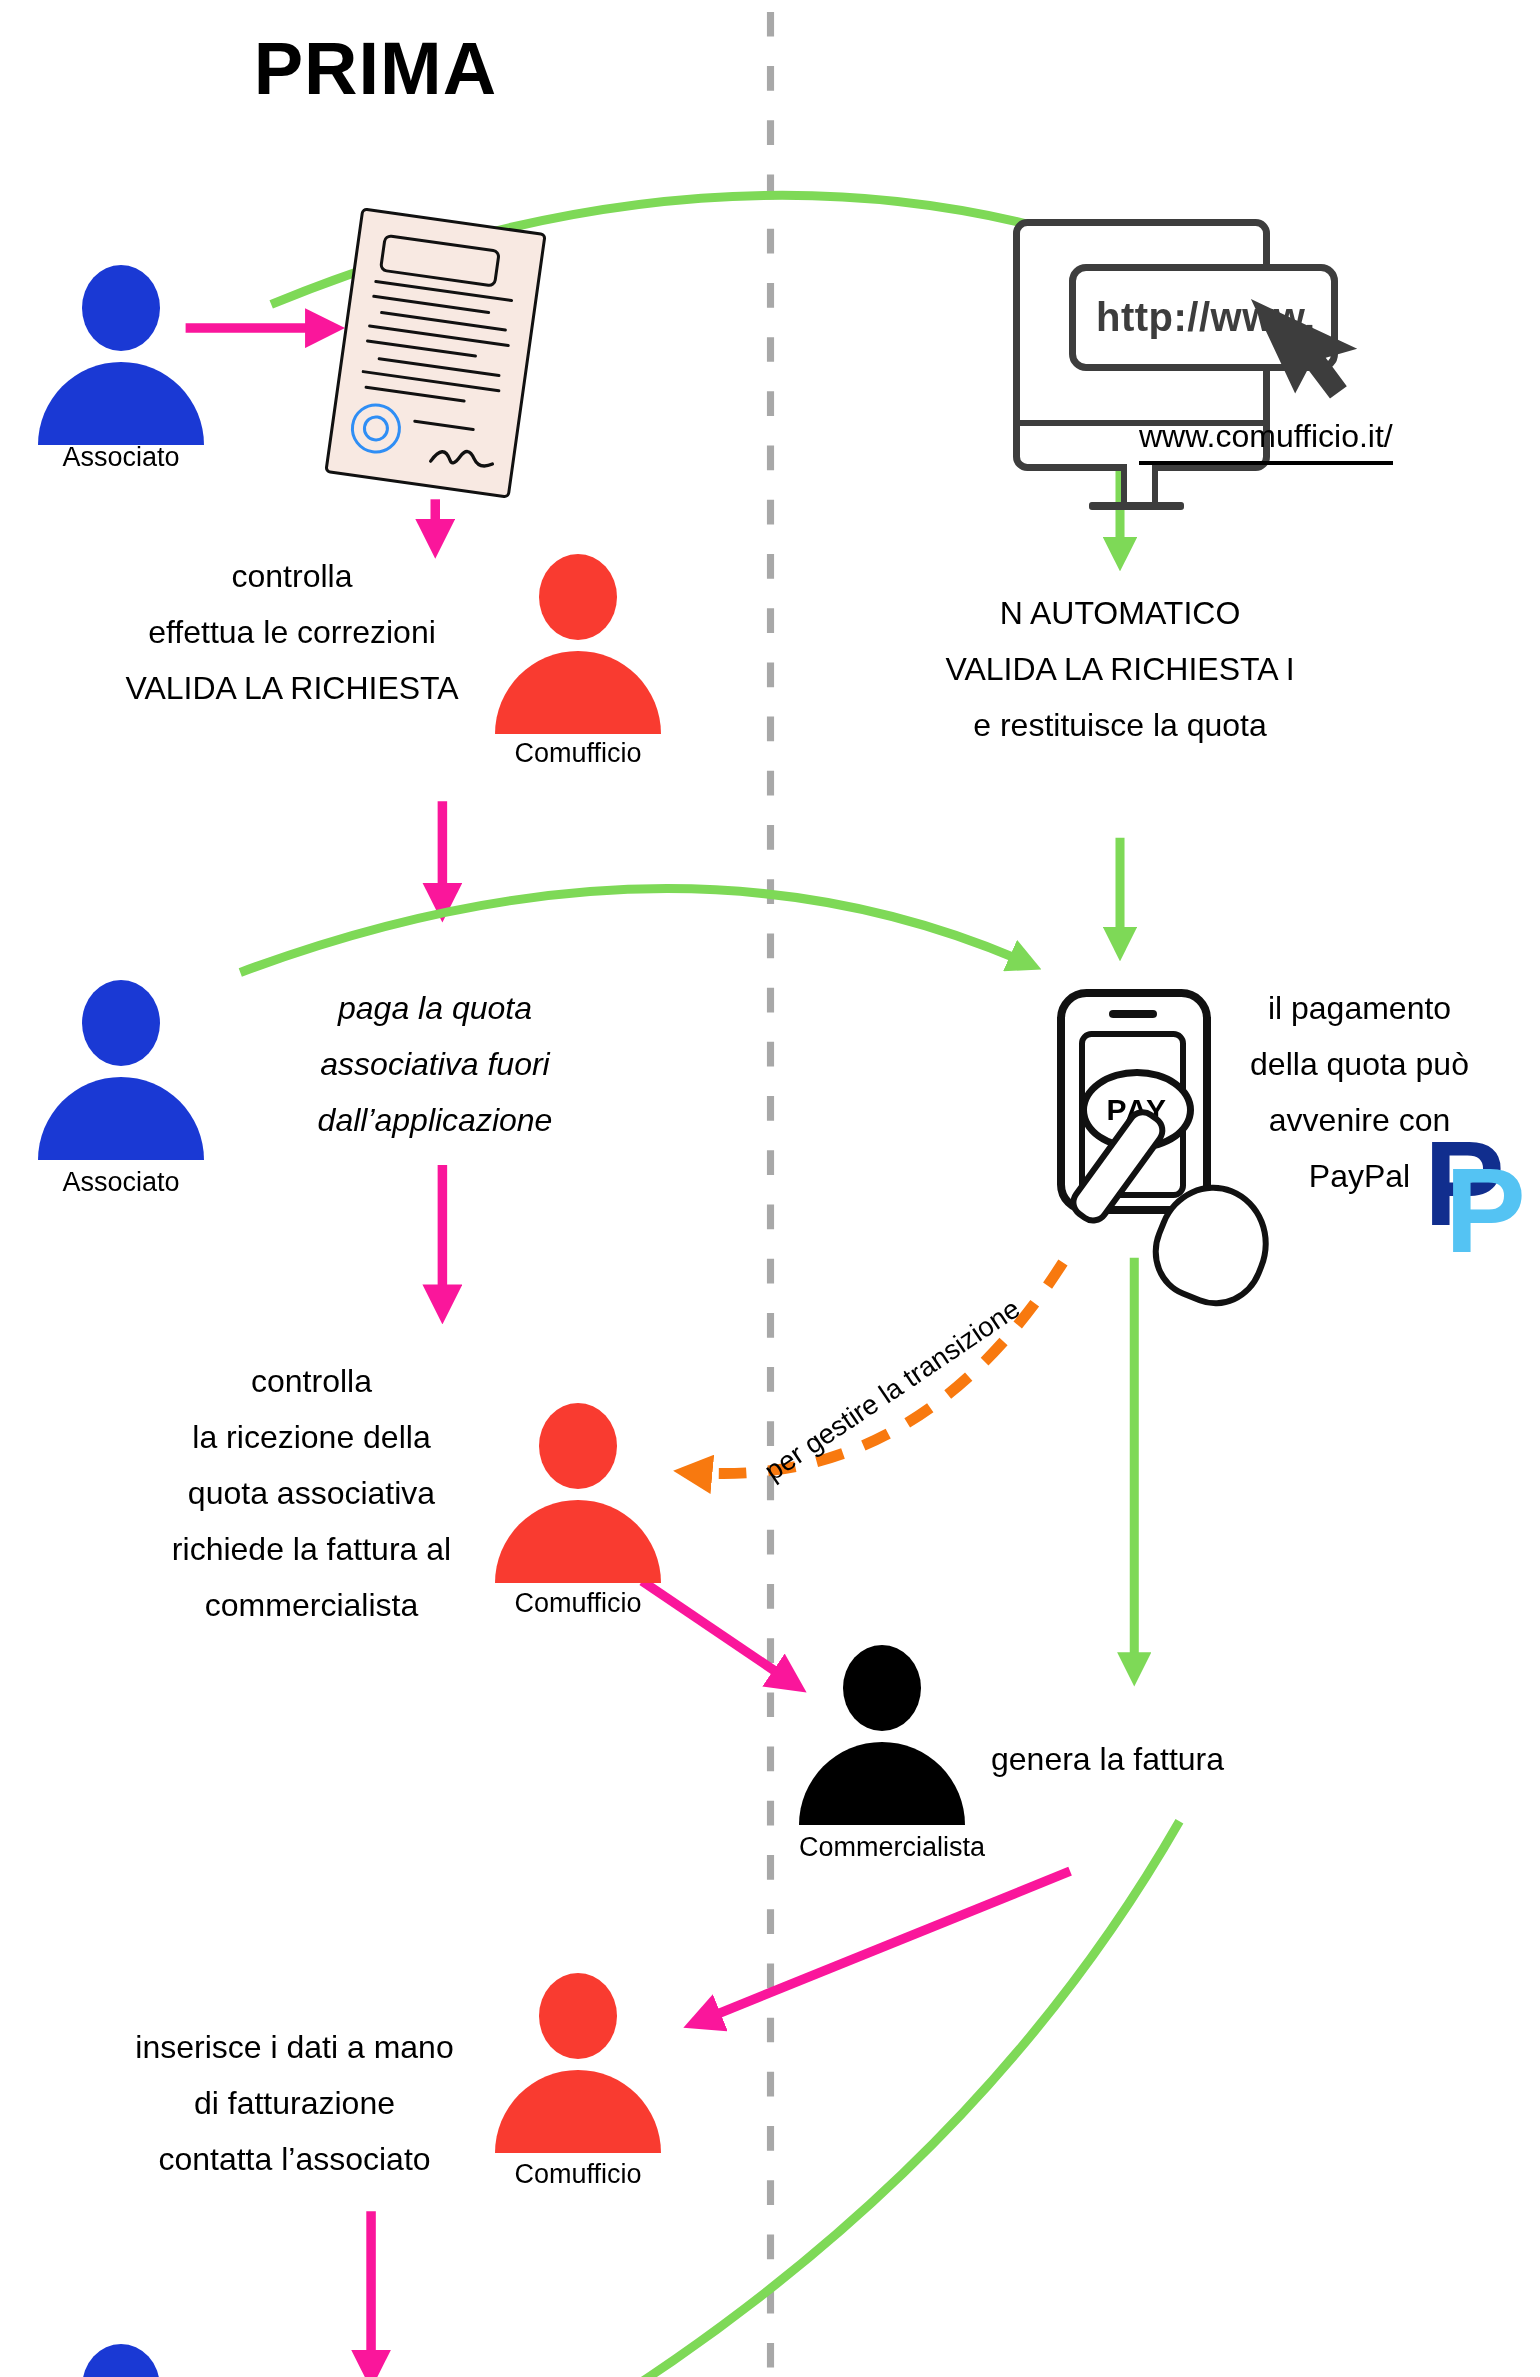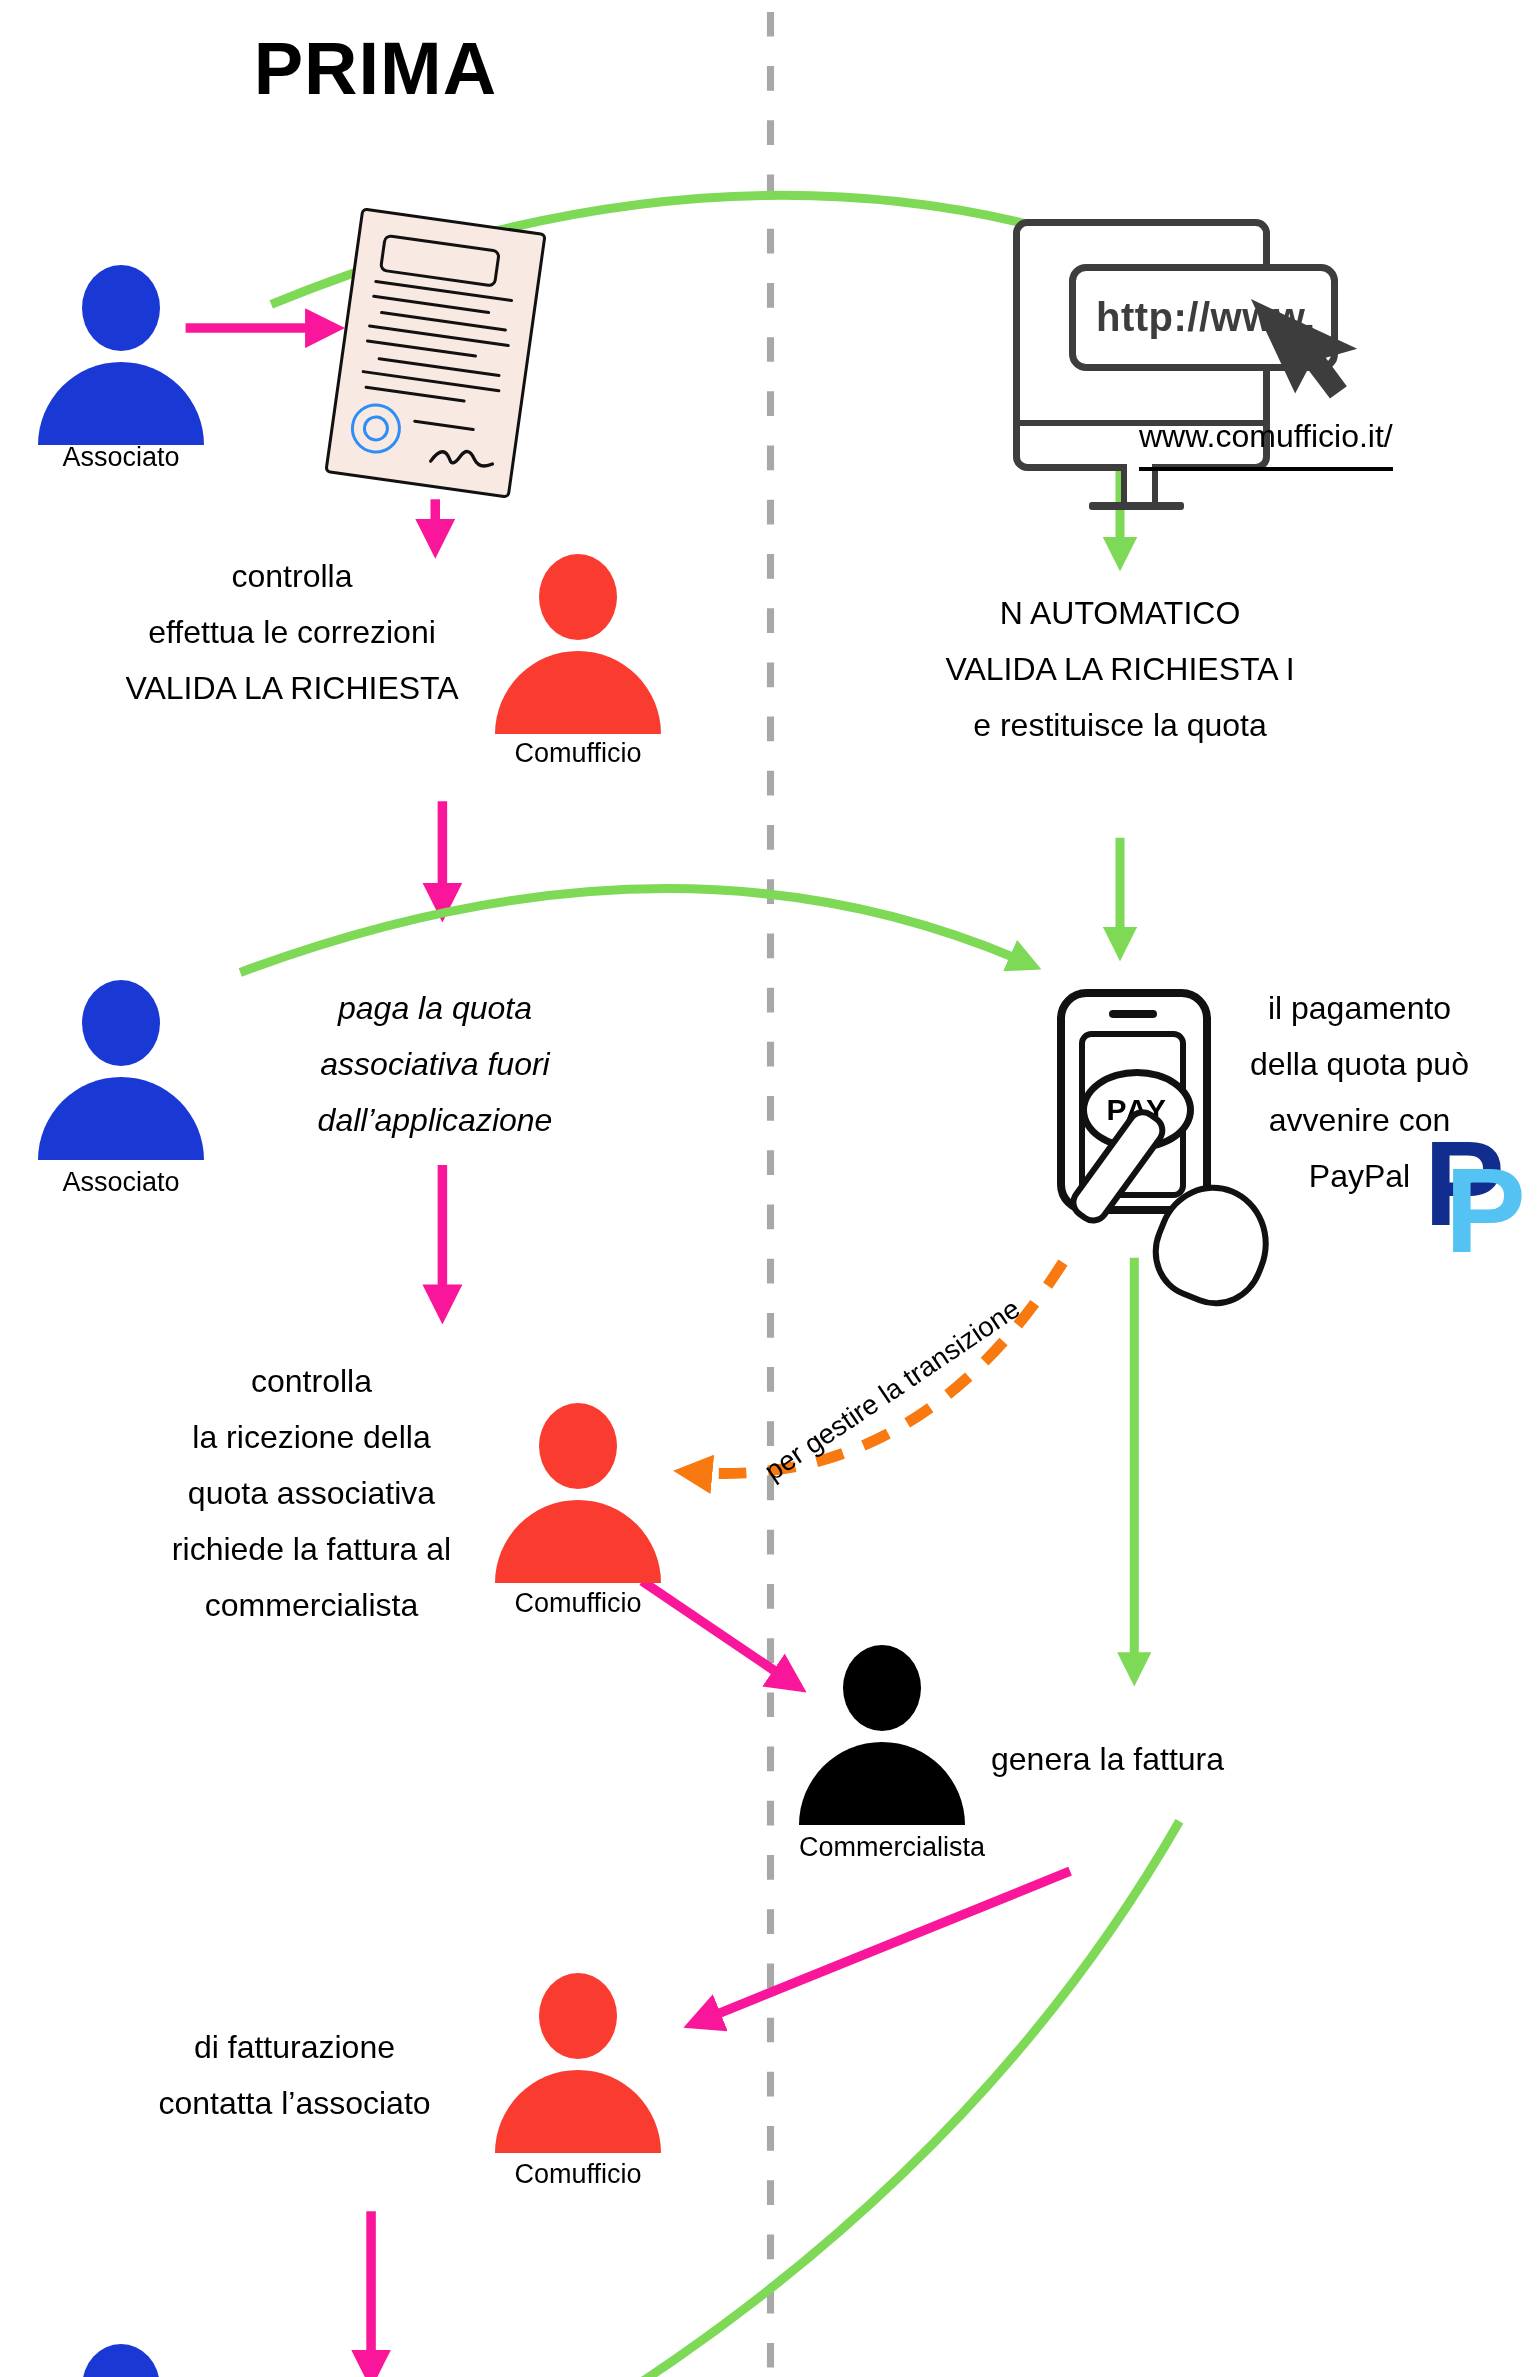"www.comufficio.it/" .link { padding-bottom: 12px -> 6px }
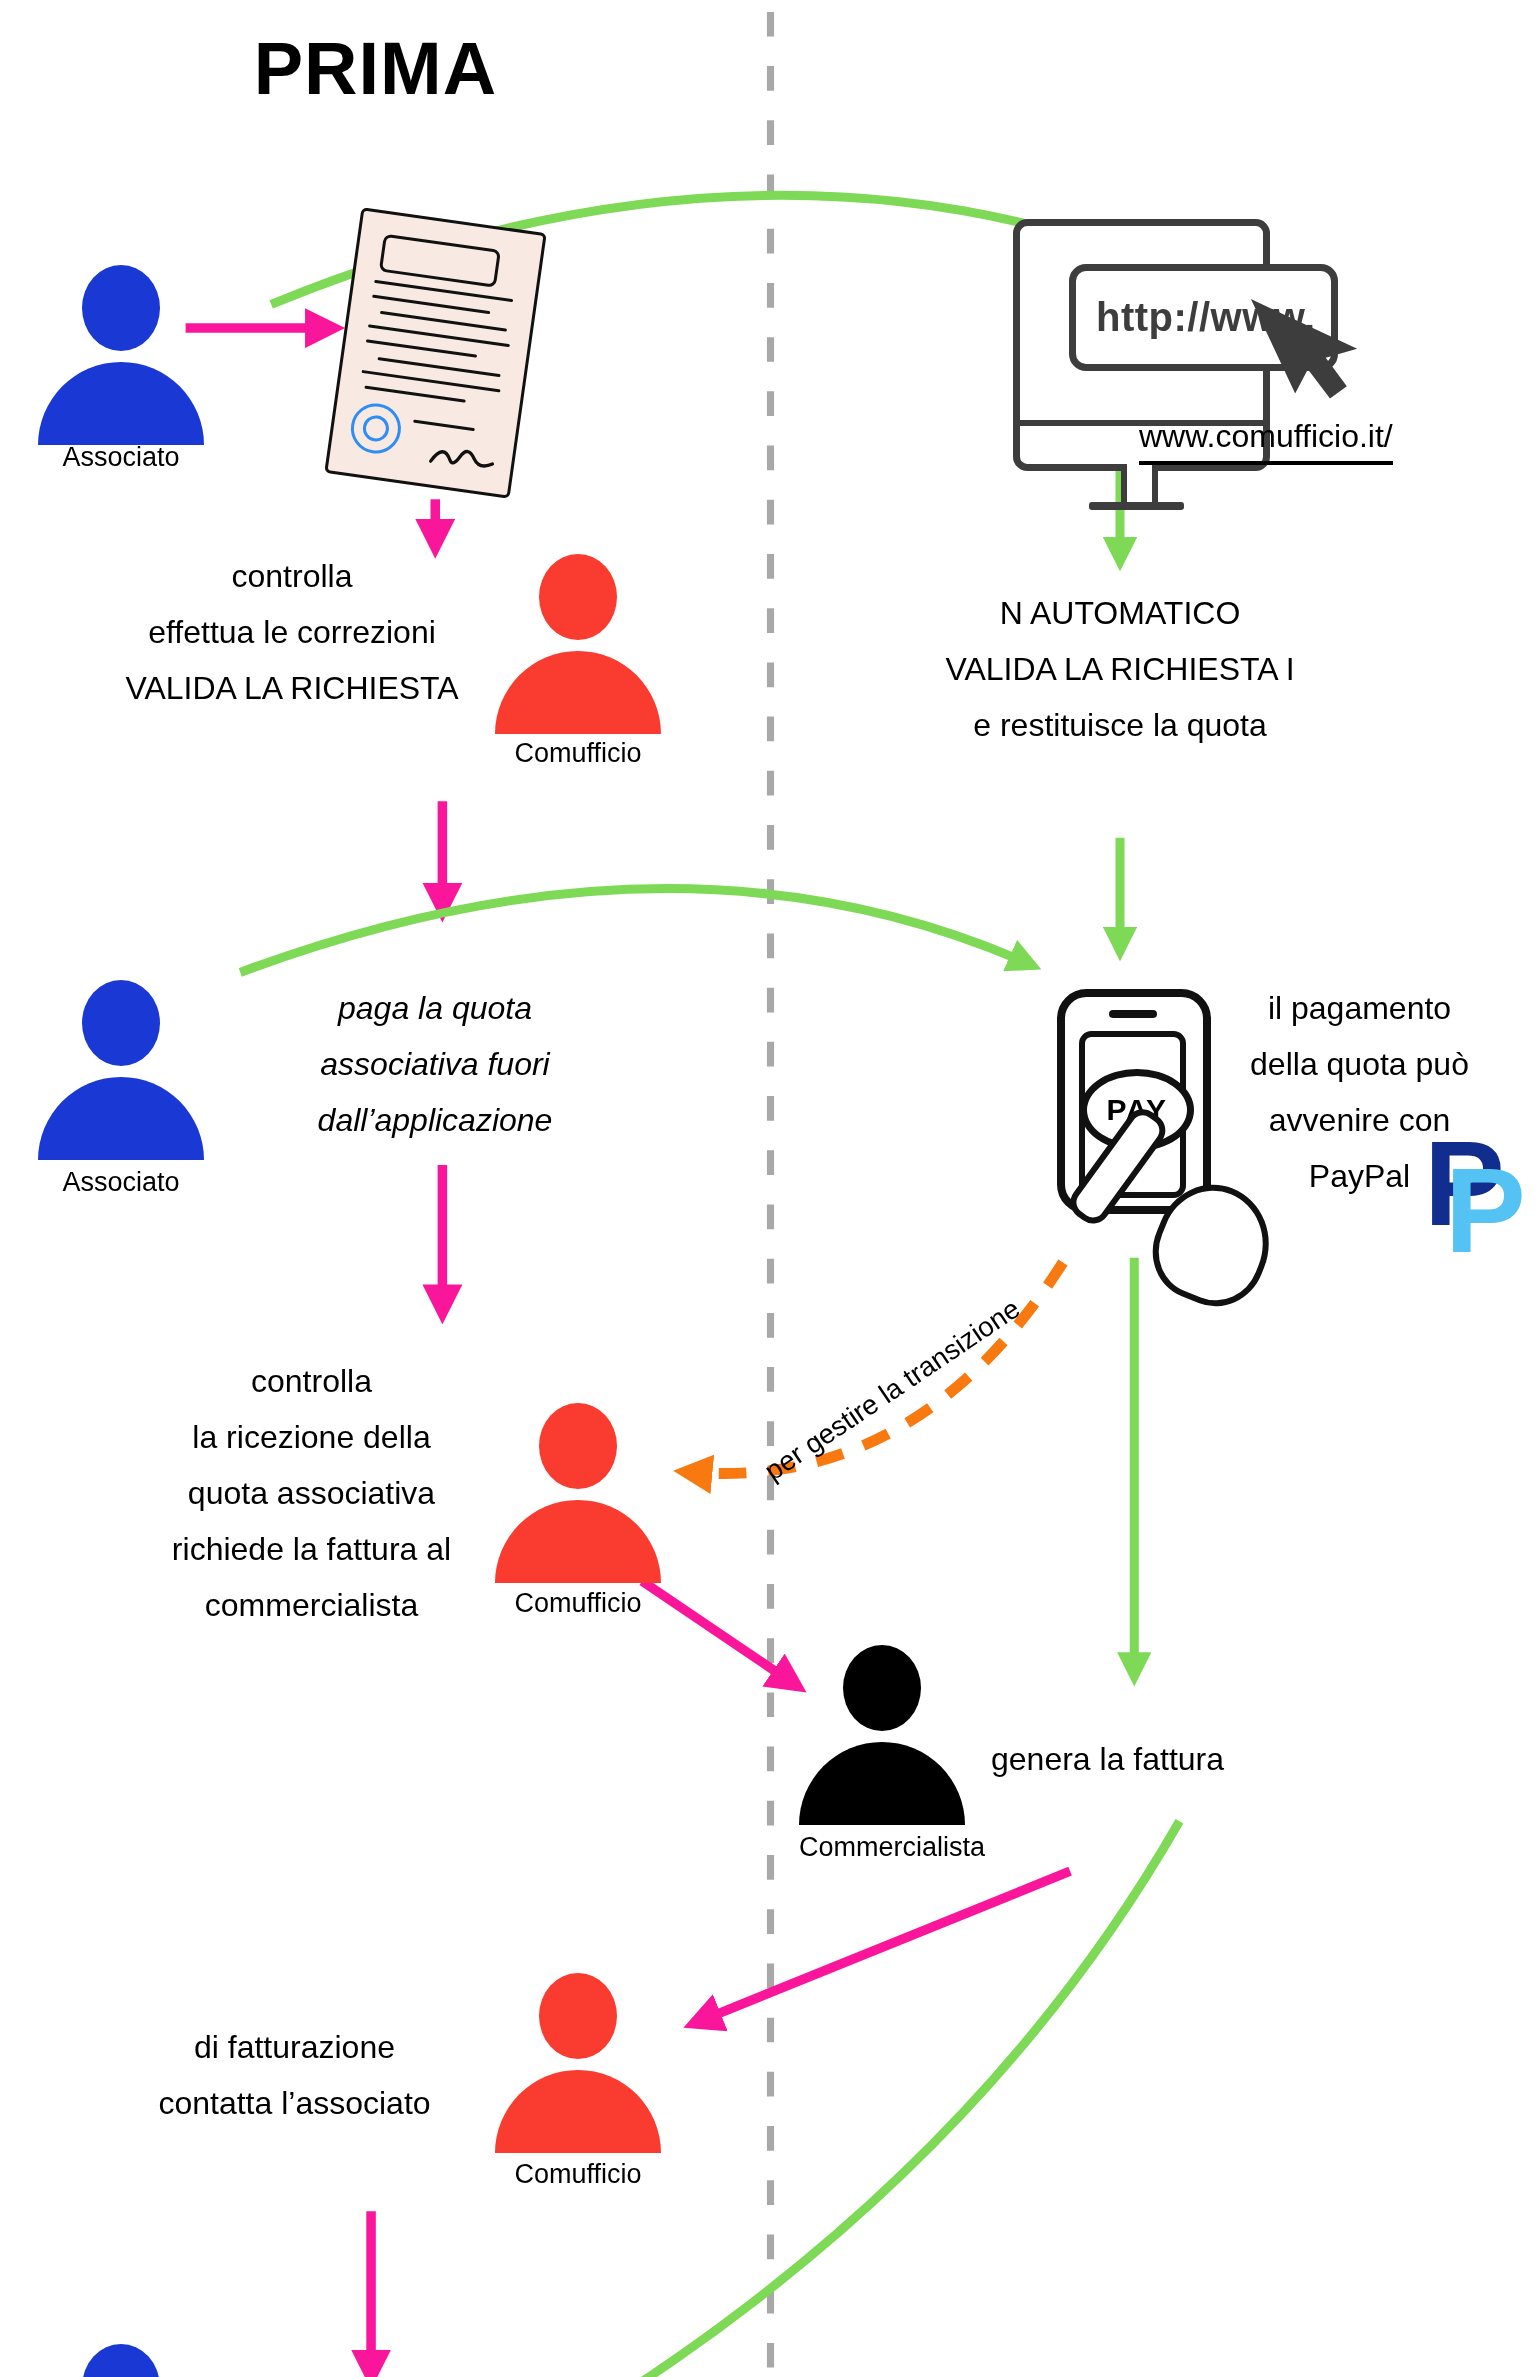"inserisce i dati a mano" span { html: none -> <span>inserisce i dati a mano</span> }
